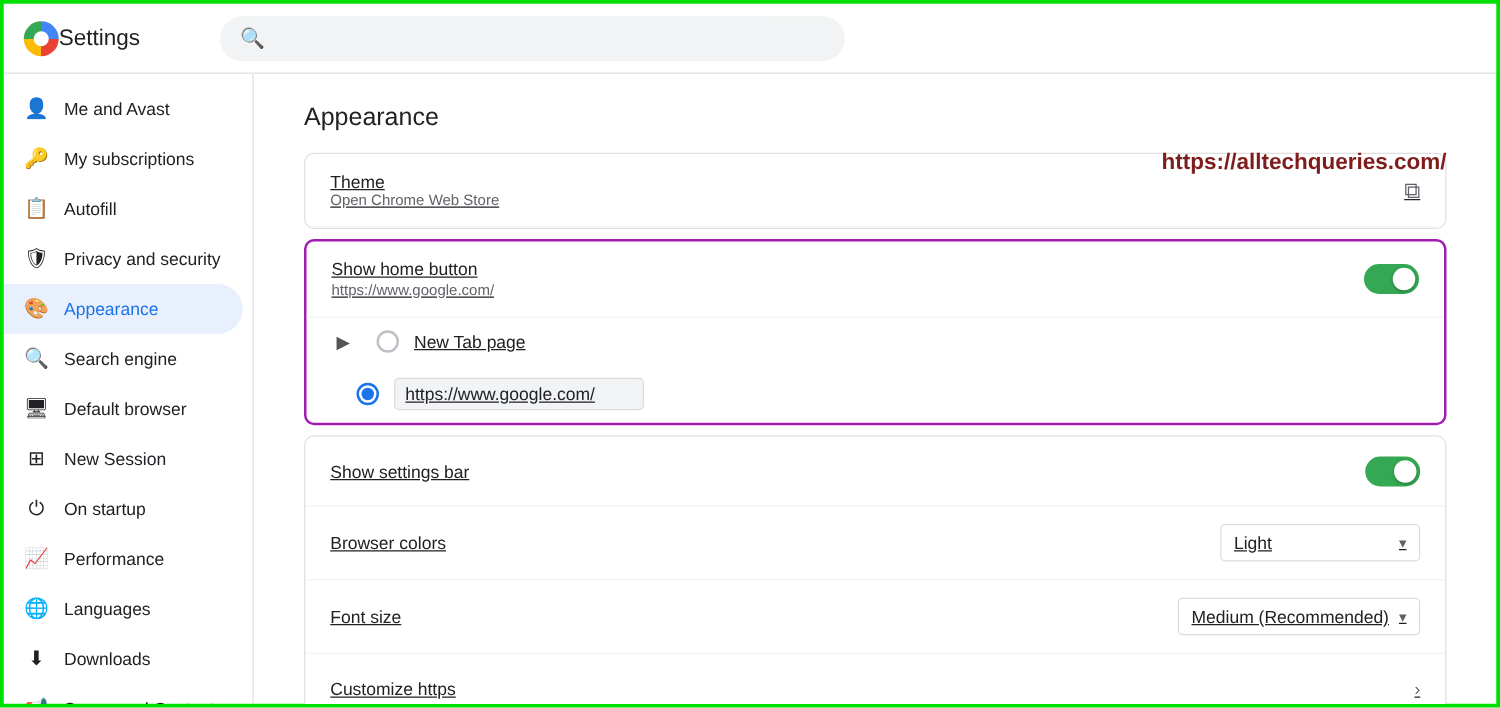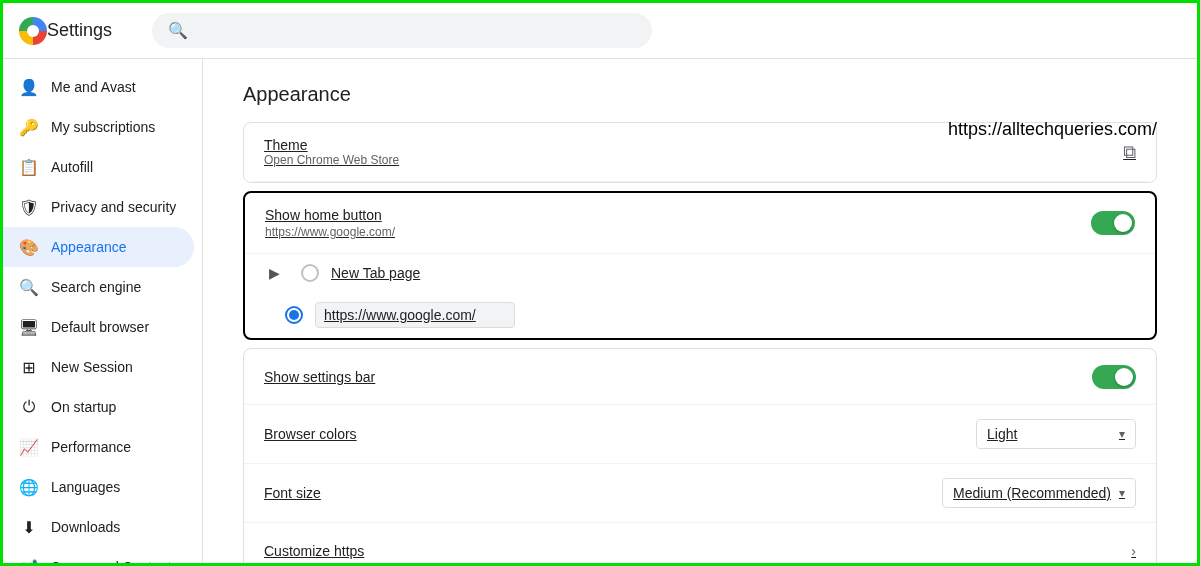"Settings" .topbar-title { margin-right: 40px -> 64px }
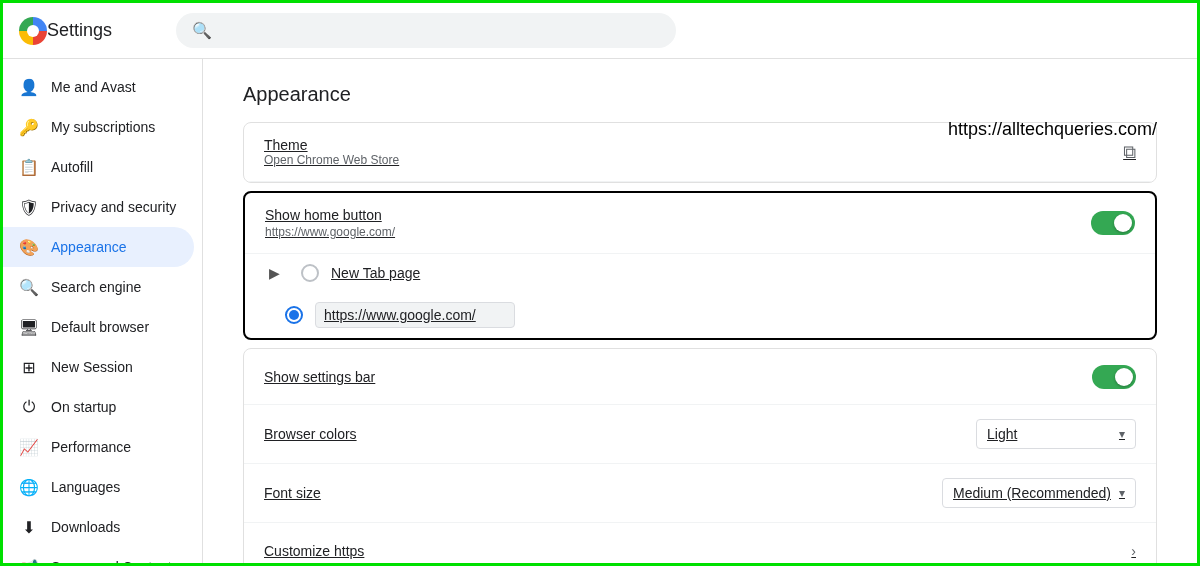"https://alltechqueries.com/" .watermark { color: #000000 -> #7f1d1d; font-weight: normal -> bold }
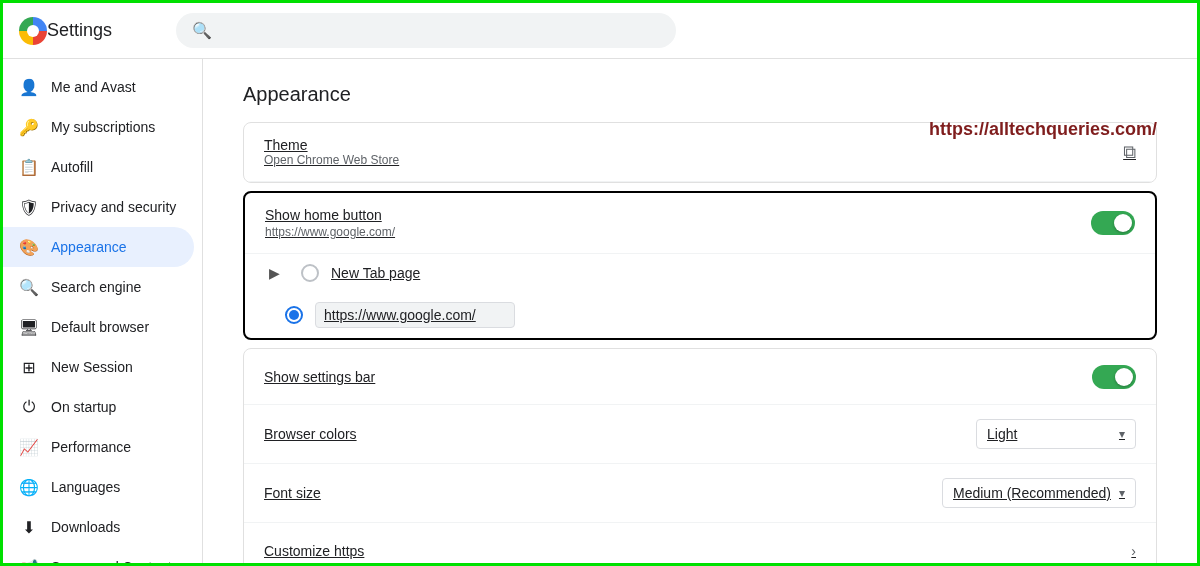"Show home button" .settings-section.highlighted { border: 2px solid #000000 -> 2px solid #a21caf }
